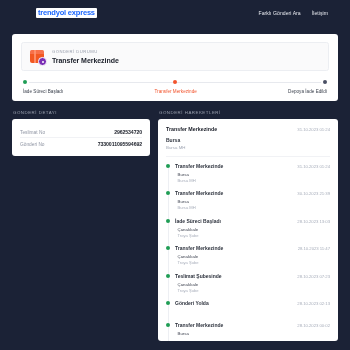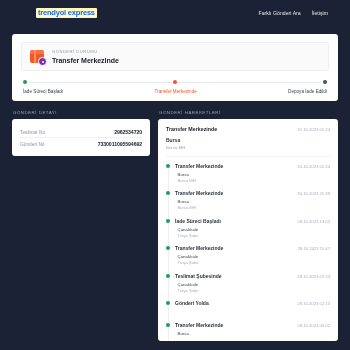"trendyol express" .logo { background: #fef9c3 -> #ffffff }
